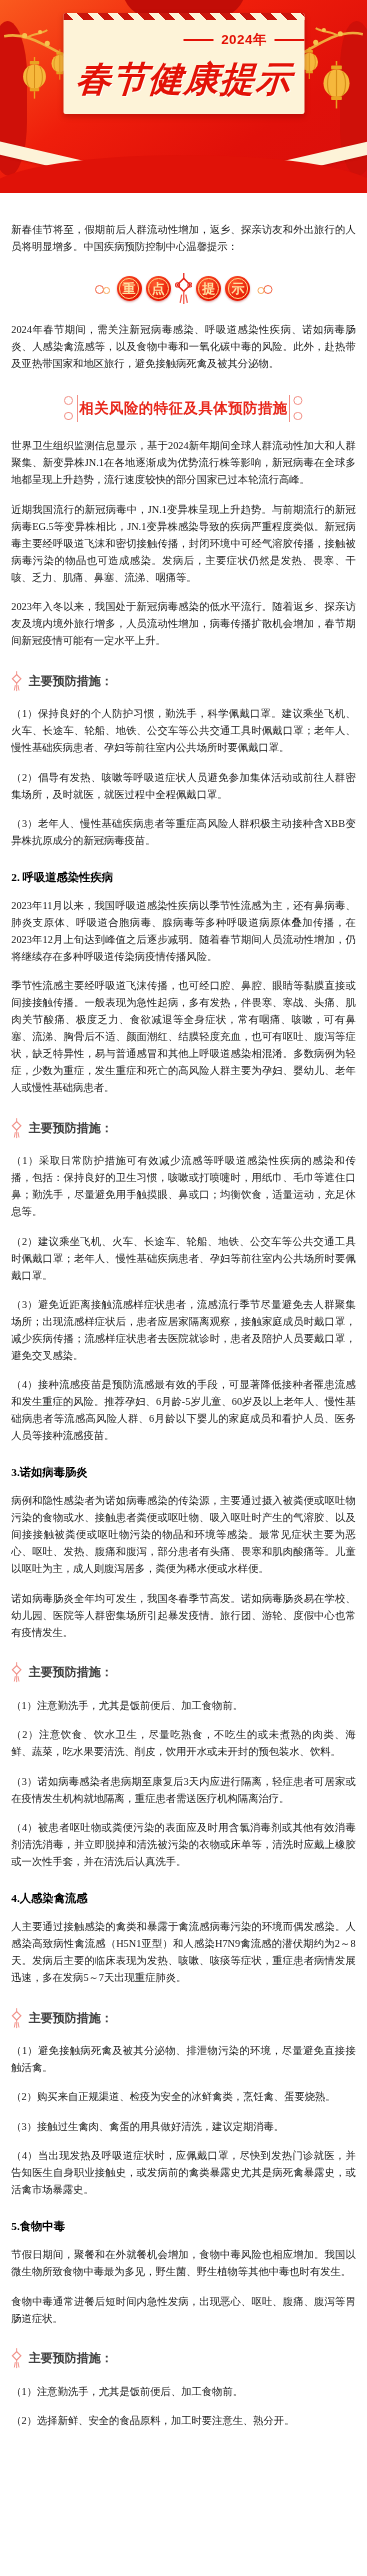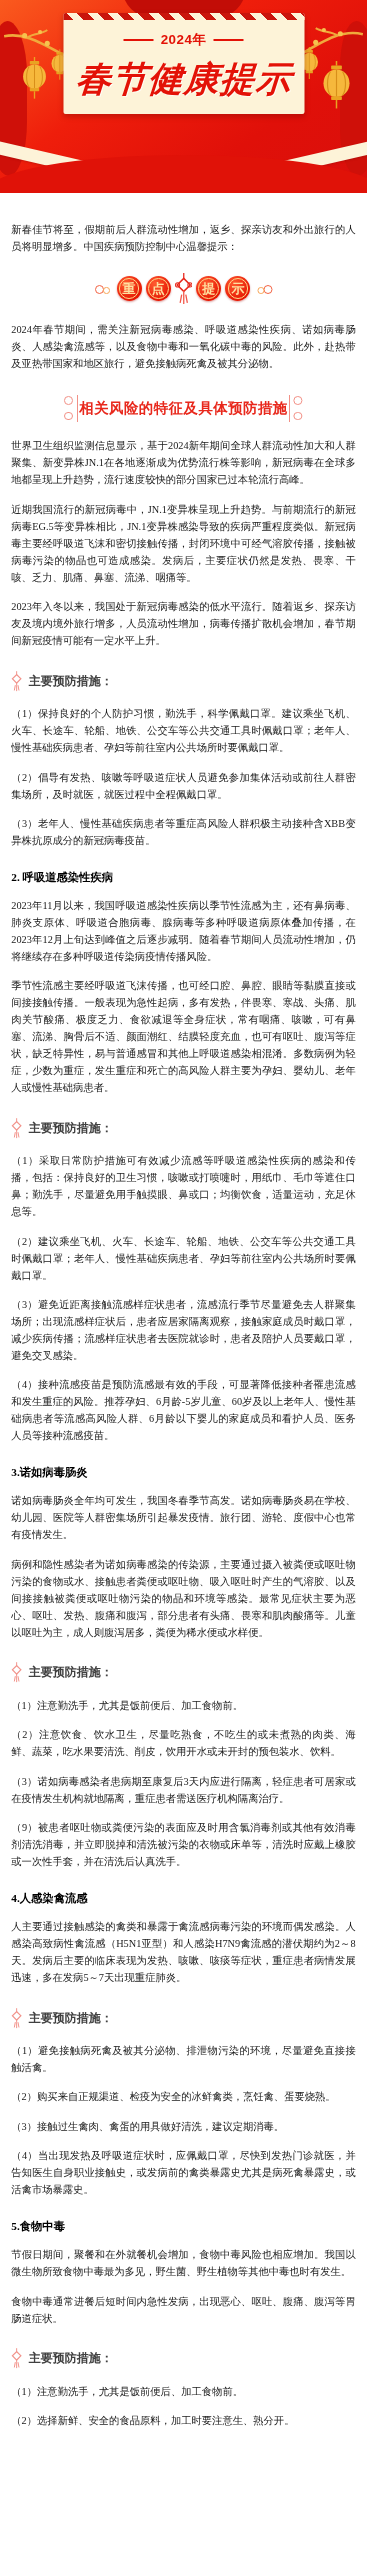"2024年" .year-row { justify-content: center -> flex-end }
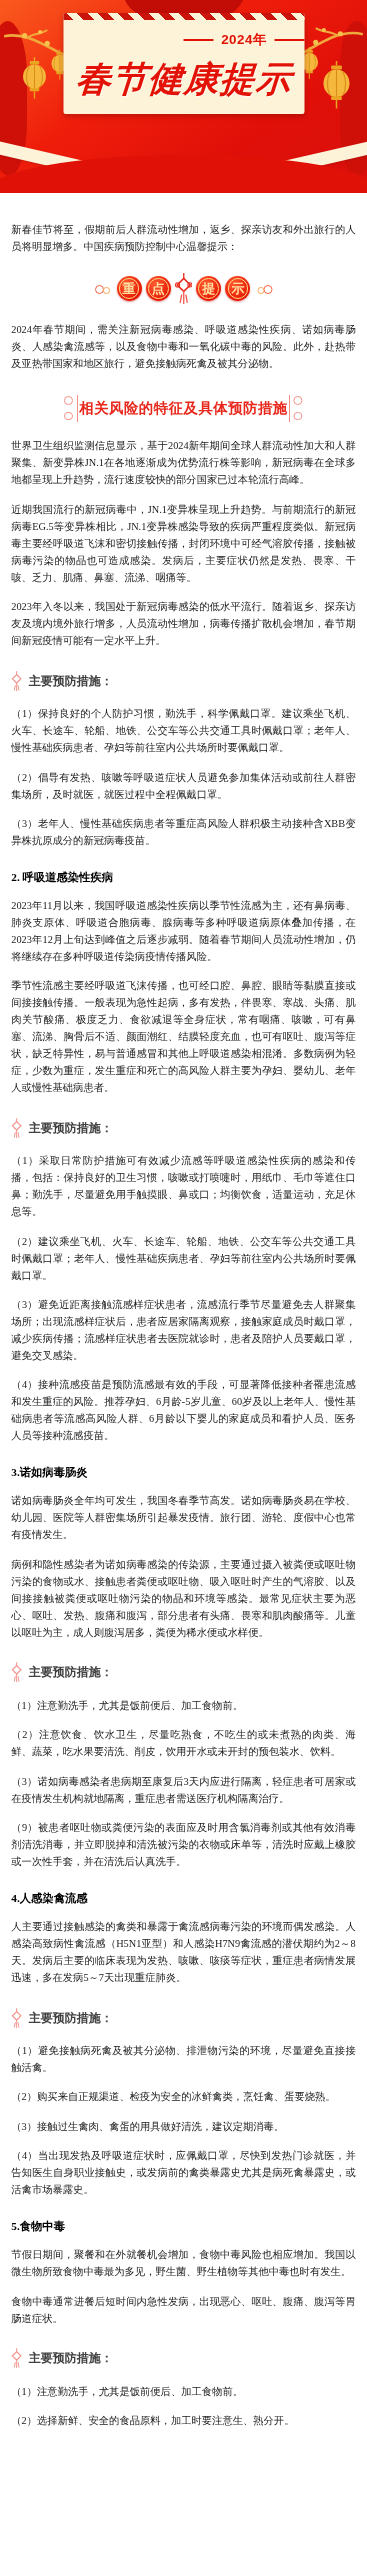"诺如病毒肠炎全年均可发生，我国冬春季节高发。诺如病毒肠炎易在学校、幼儿园、医院等" p.para { order: before "病例和隐性感染者为诺如病毒感染的传染源，主要通过摄入被粪便或呕吐物污染的食物或水" -> after "病例和隐性感染者为诺如病毒感染的传染源，主要通过摄入被粪便或呕吐物污染的食物或水" }
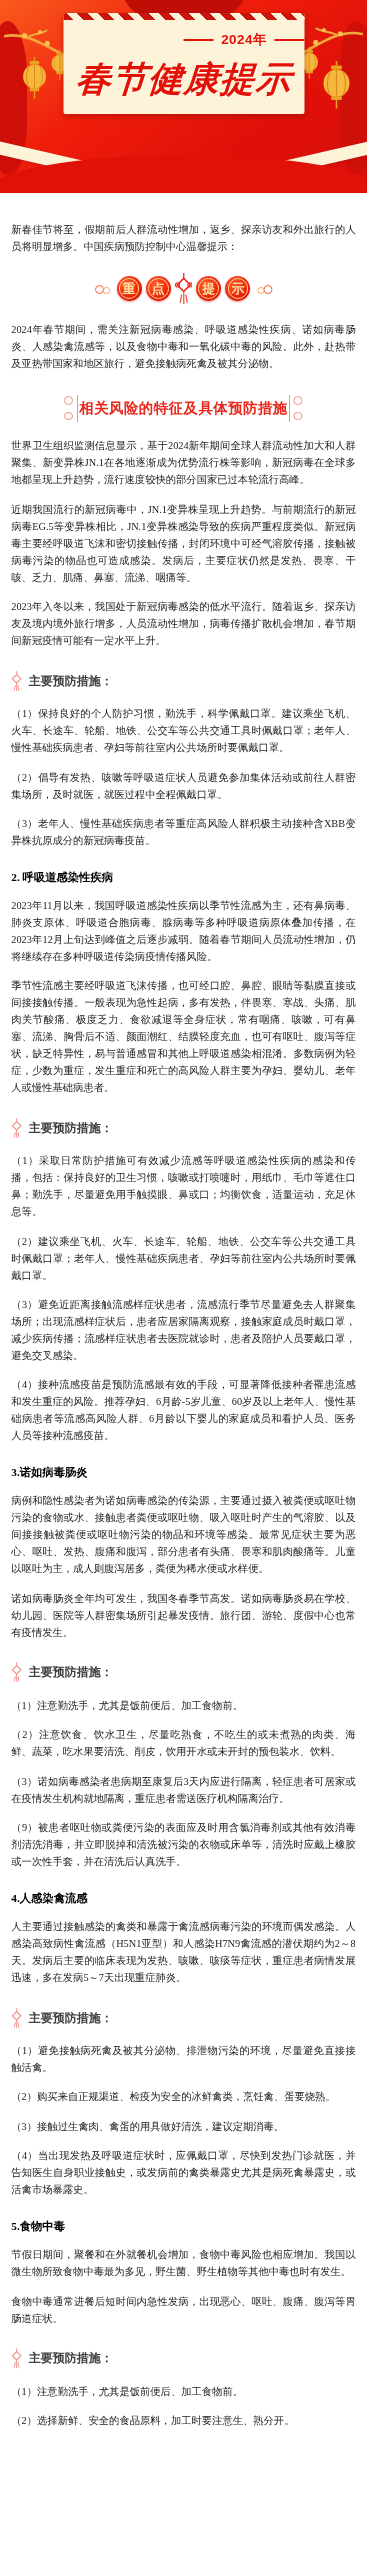"（9）被患者呕吐物或粪便污染的表面应及时用含氯消毒剂或其他有效消毒剂清洗消毒，并" p.para { text: 9 -> 4 }
